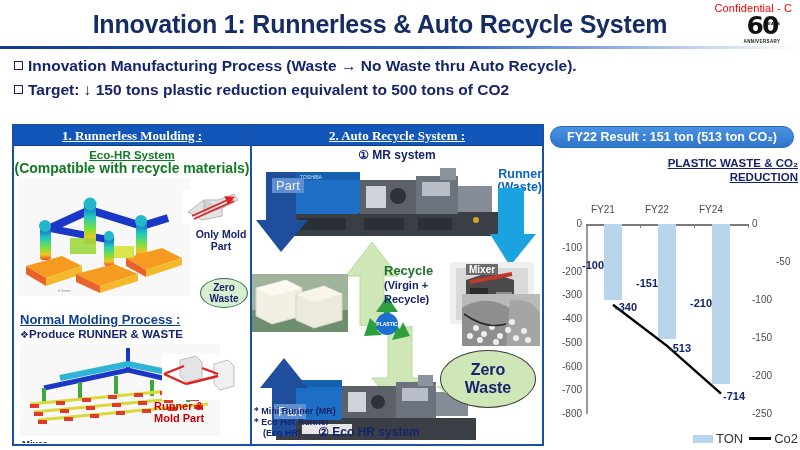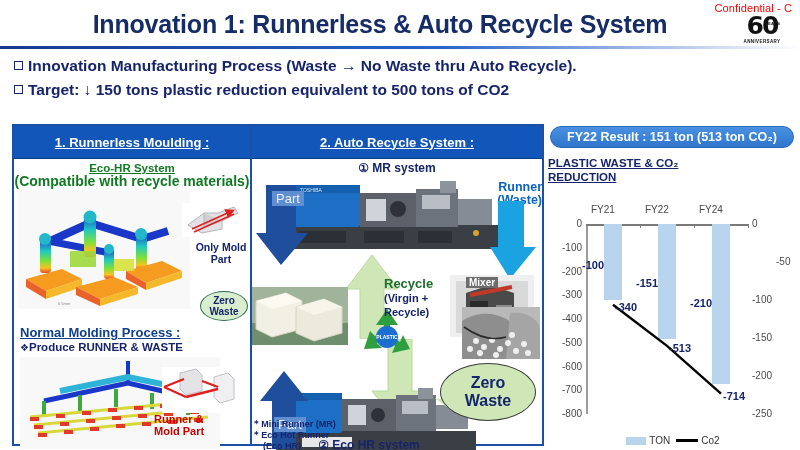"1. Runnerless Moulding :" .panel-head { font-family: none -> Liberation Serif, serif; height: 33px -> 20px }
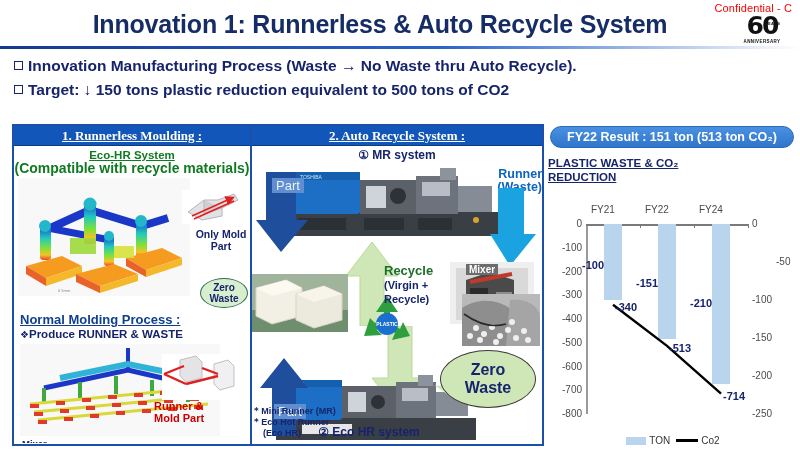"PLASTIC WASTE & CO₂" .chart-title { text-align: left -> right }
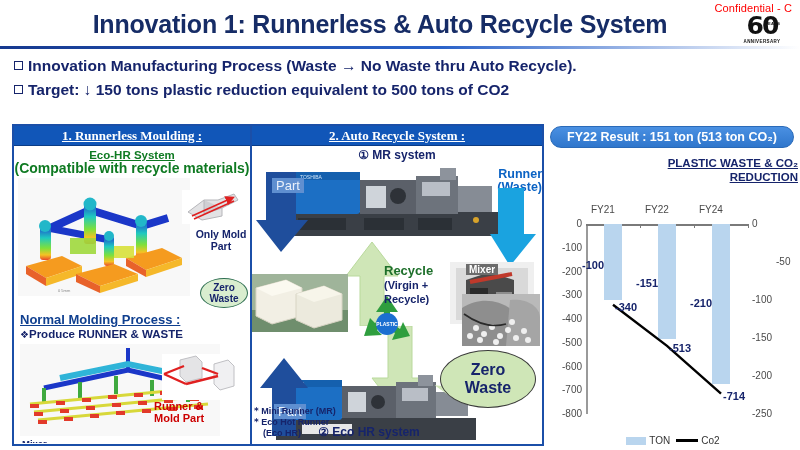"TON" .legend { font-size: 10px -> 13px; justify-content: center -> flex-end }
